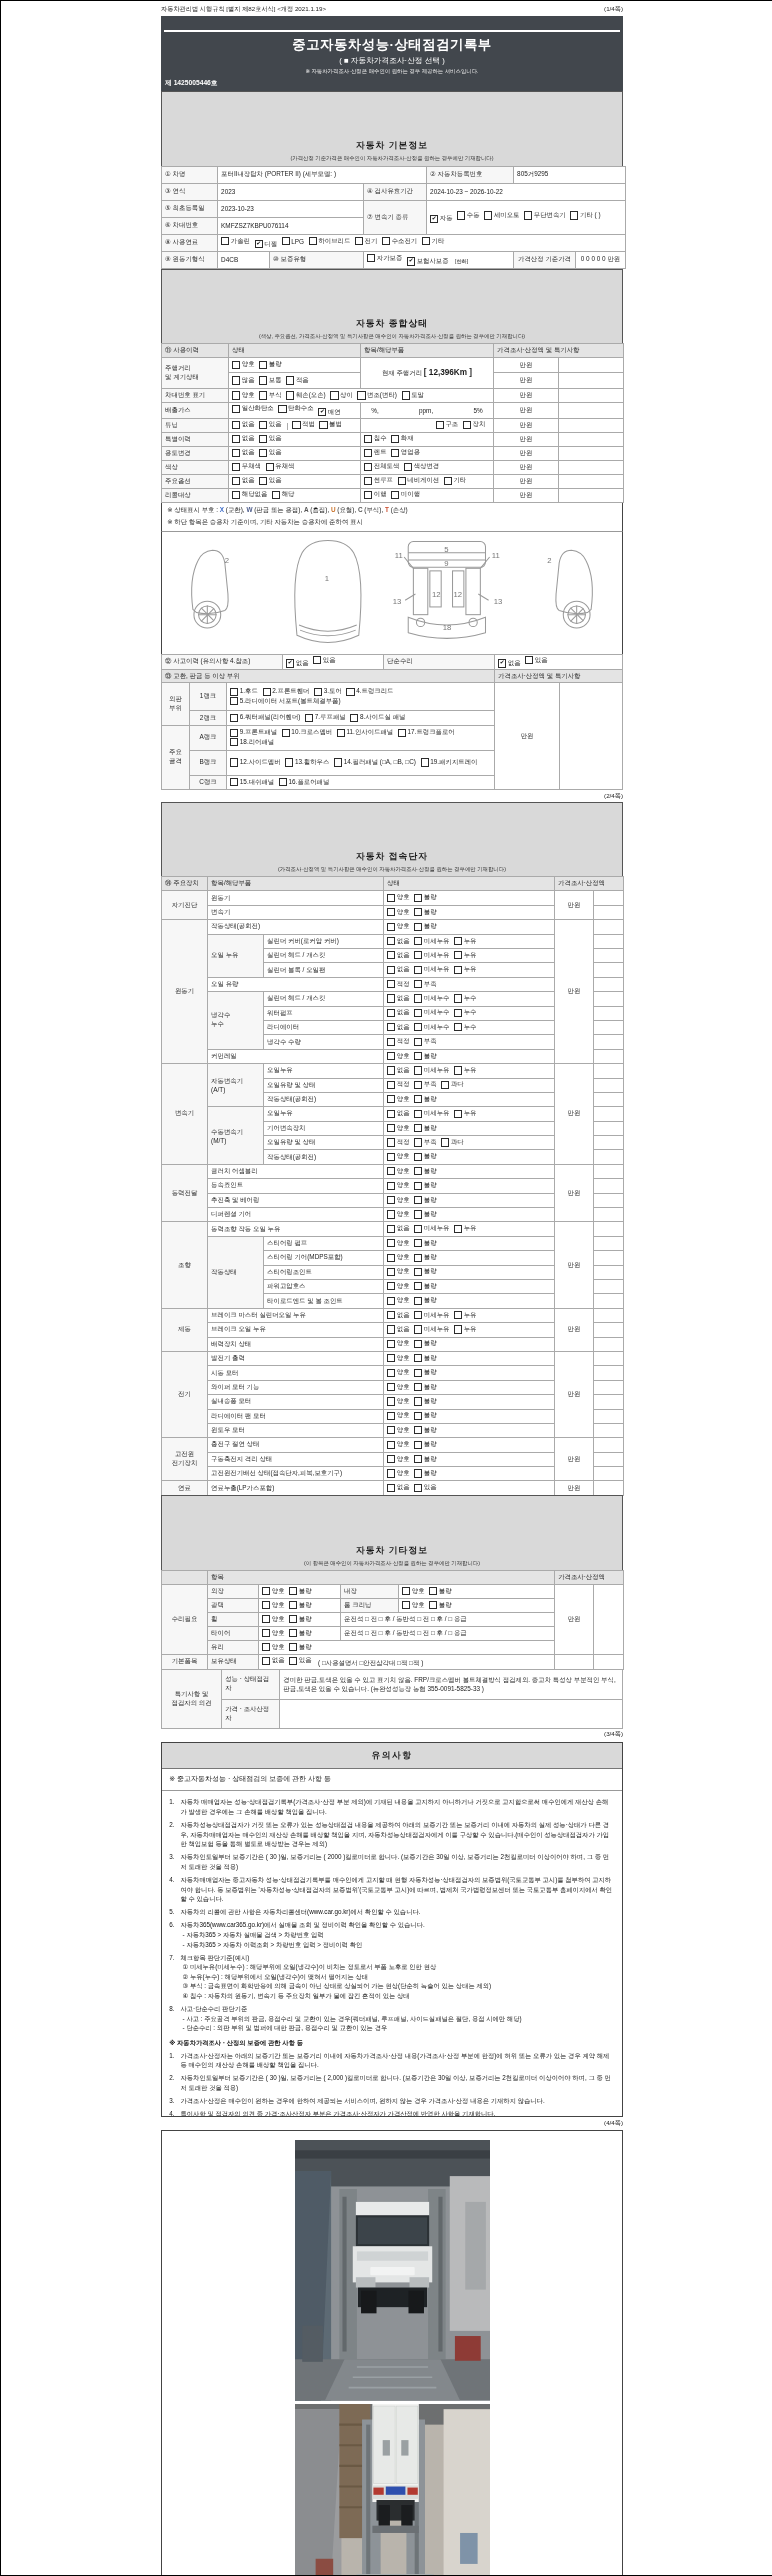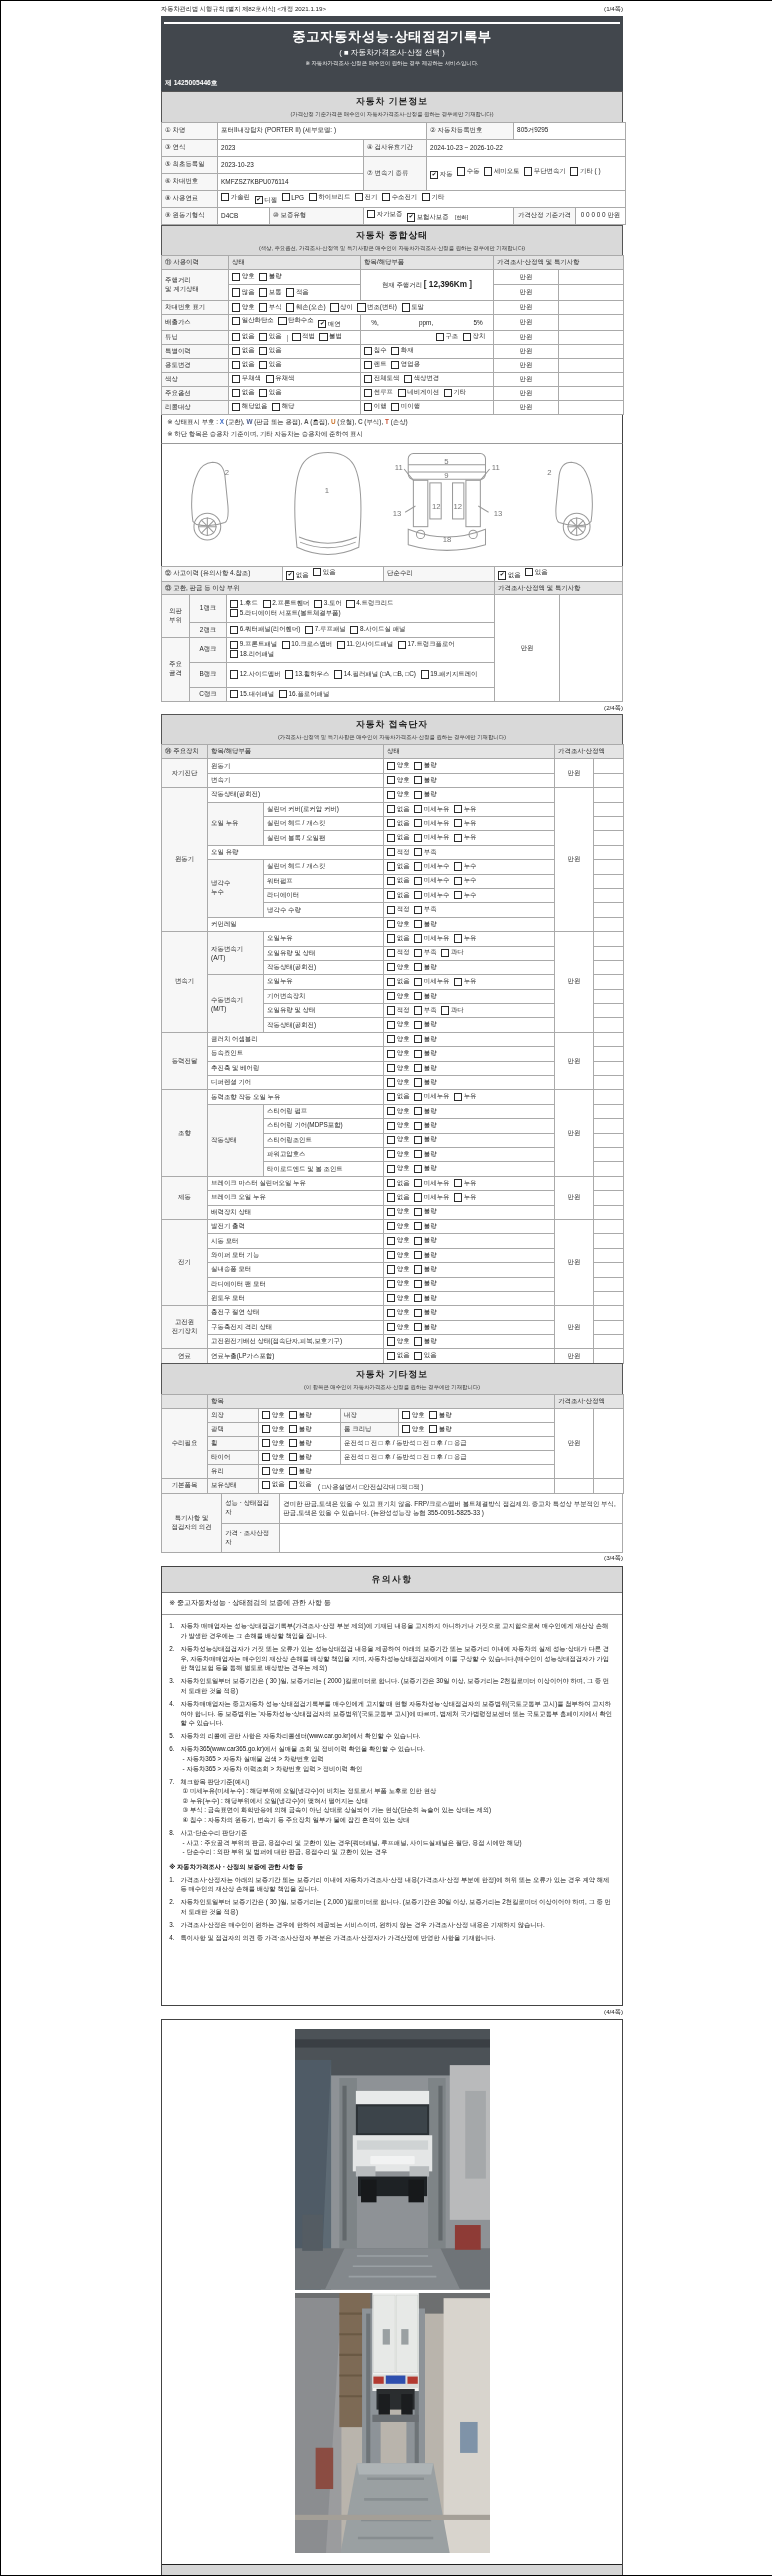"중고자동차성능·상태점검기록부" .band { padding-top: 5px -> 13px }
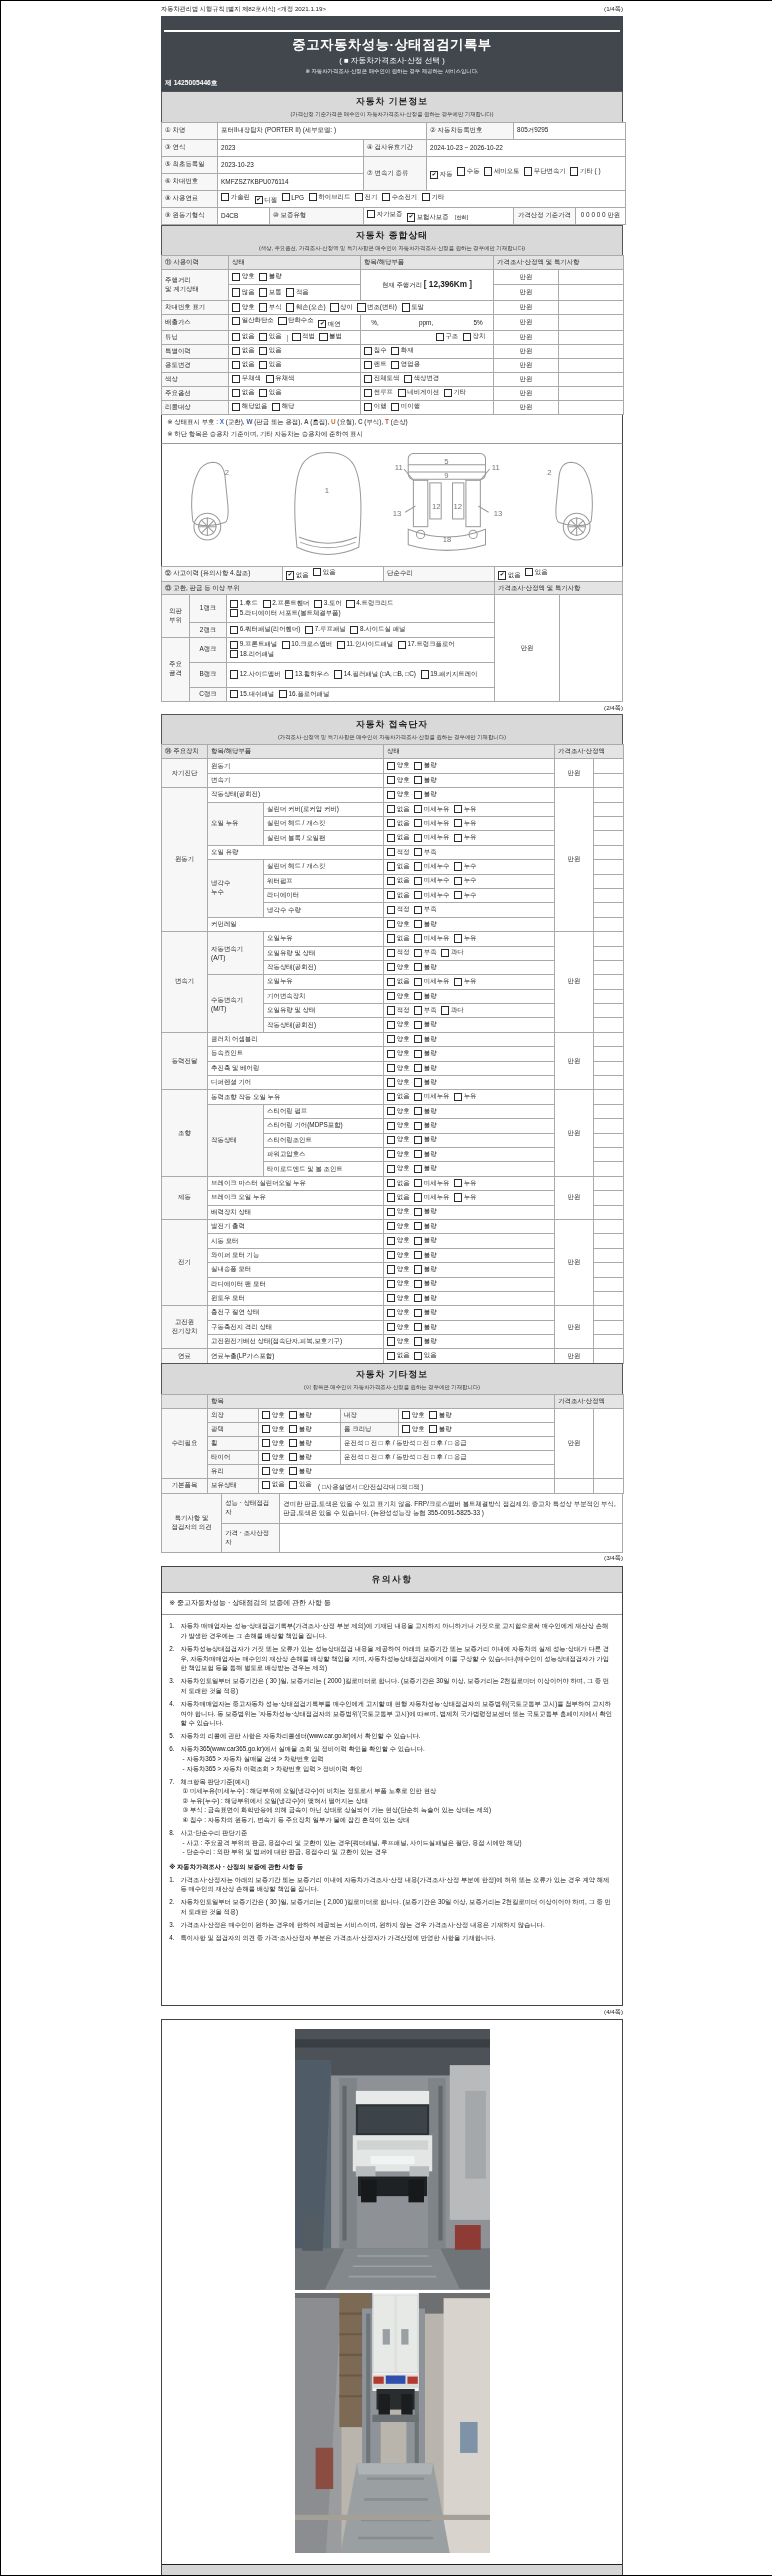"자동차 기본정보" .sech .st { margin-top: none -> 44px }
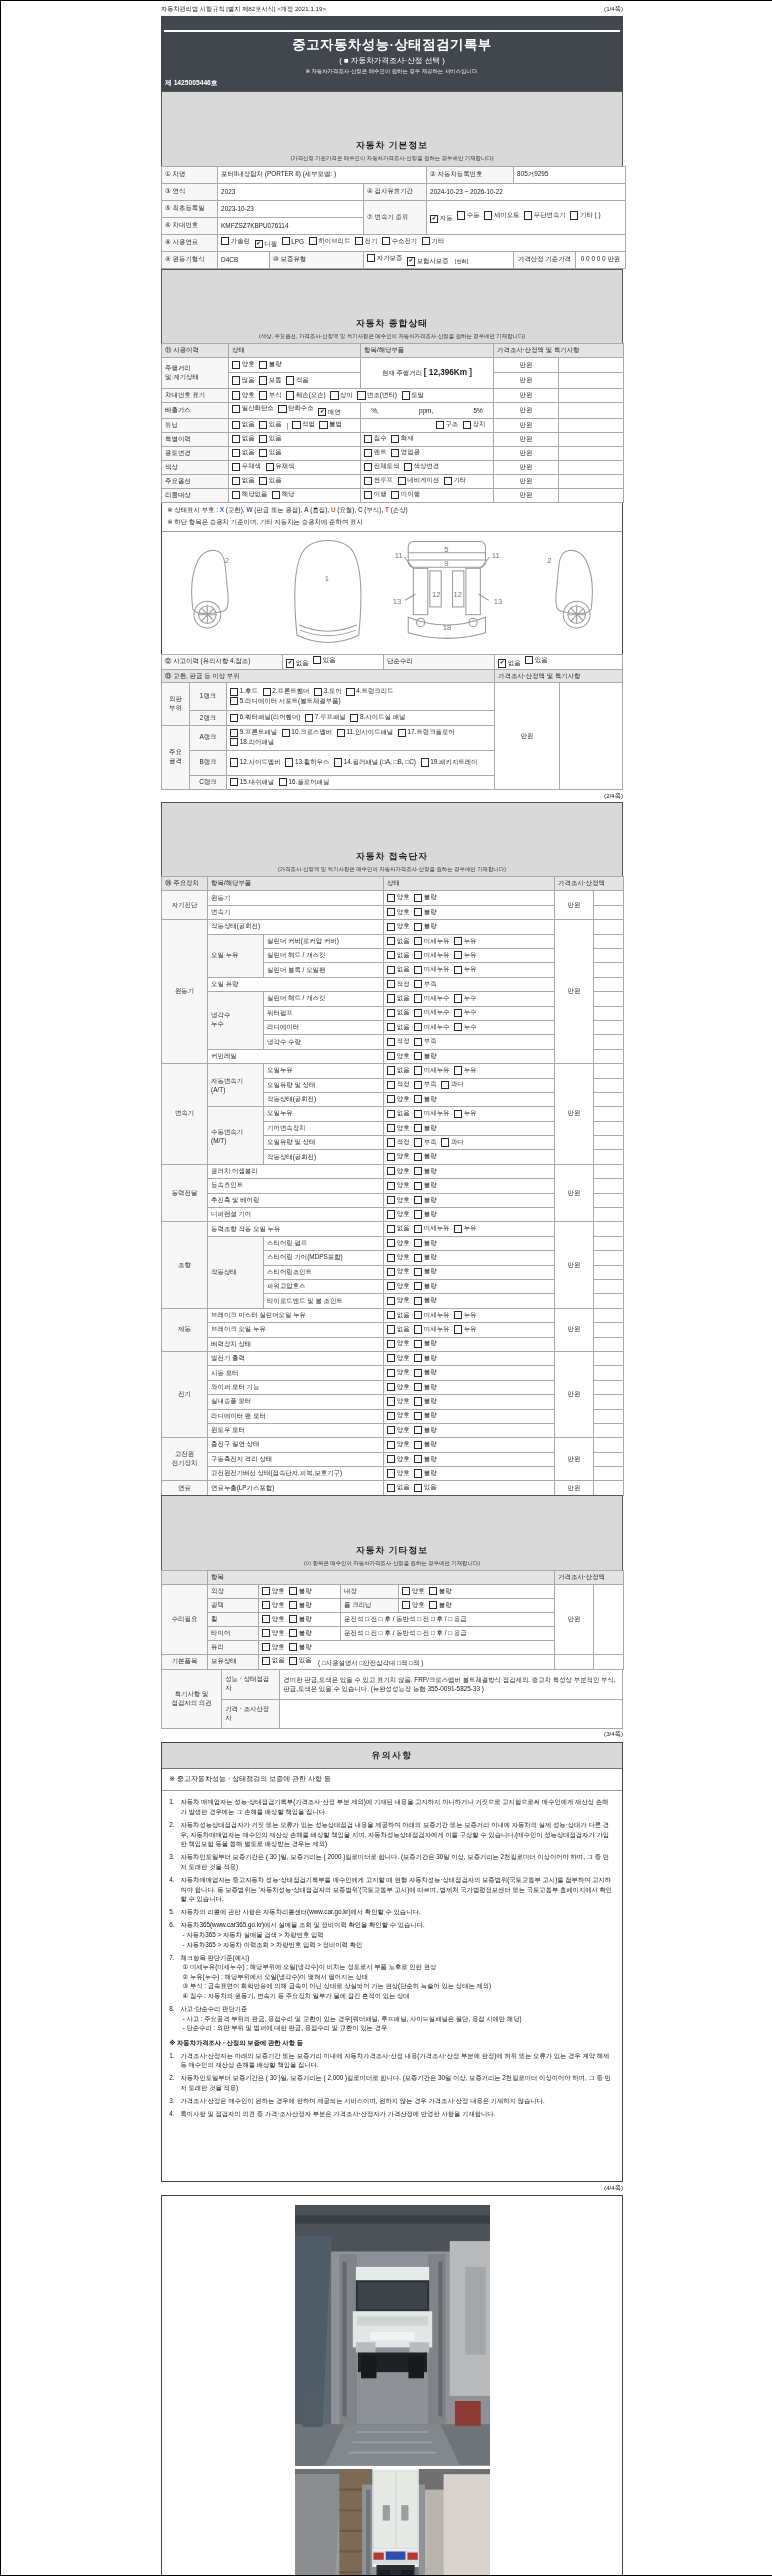"유의사항" .nbox { height: 440px -> 375px }
